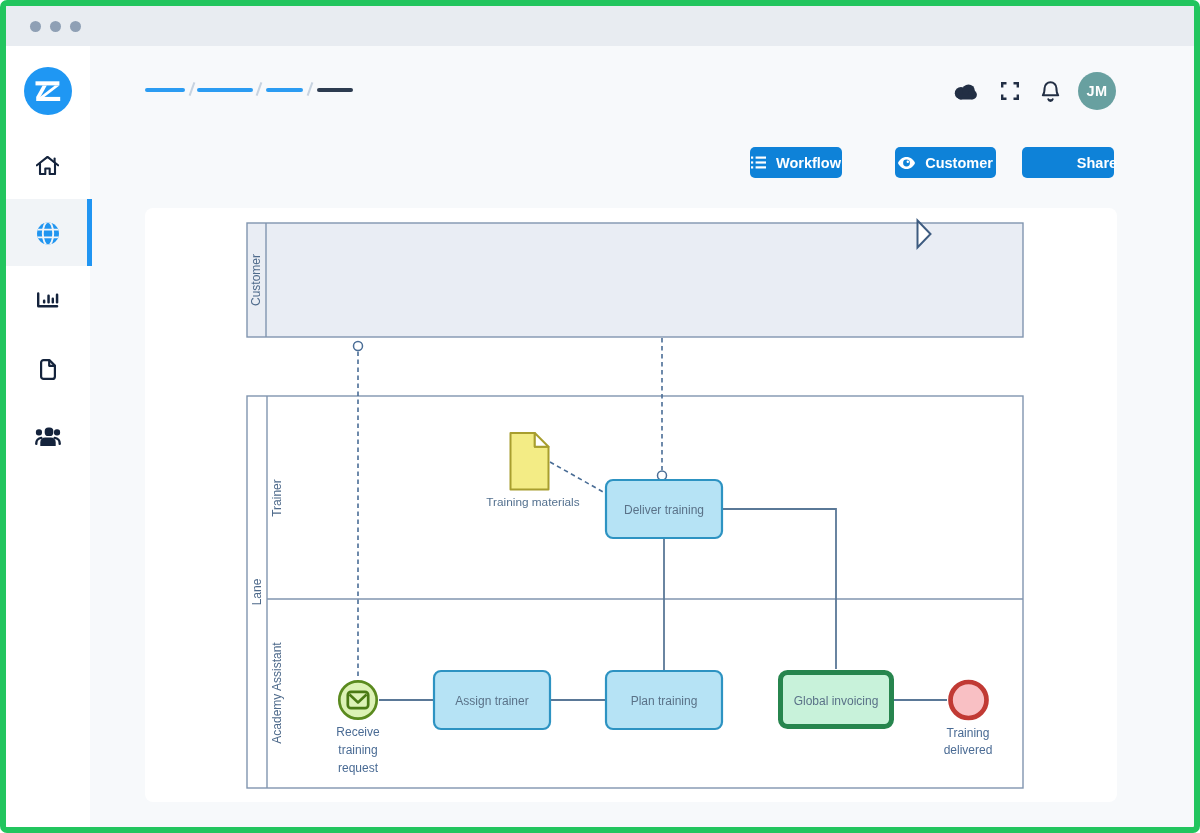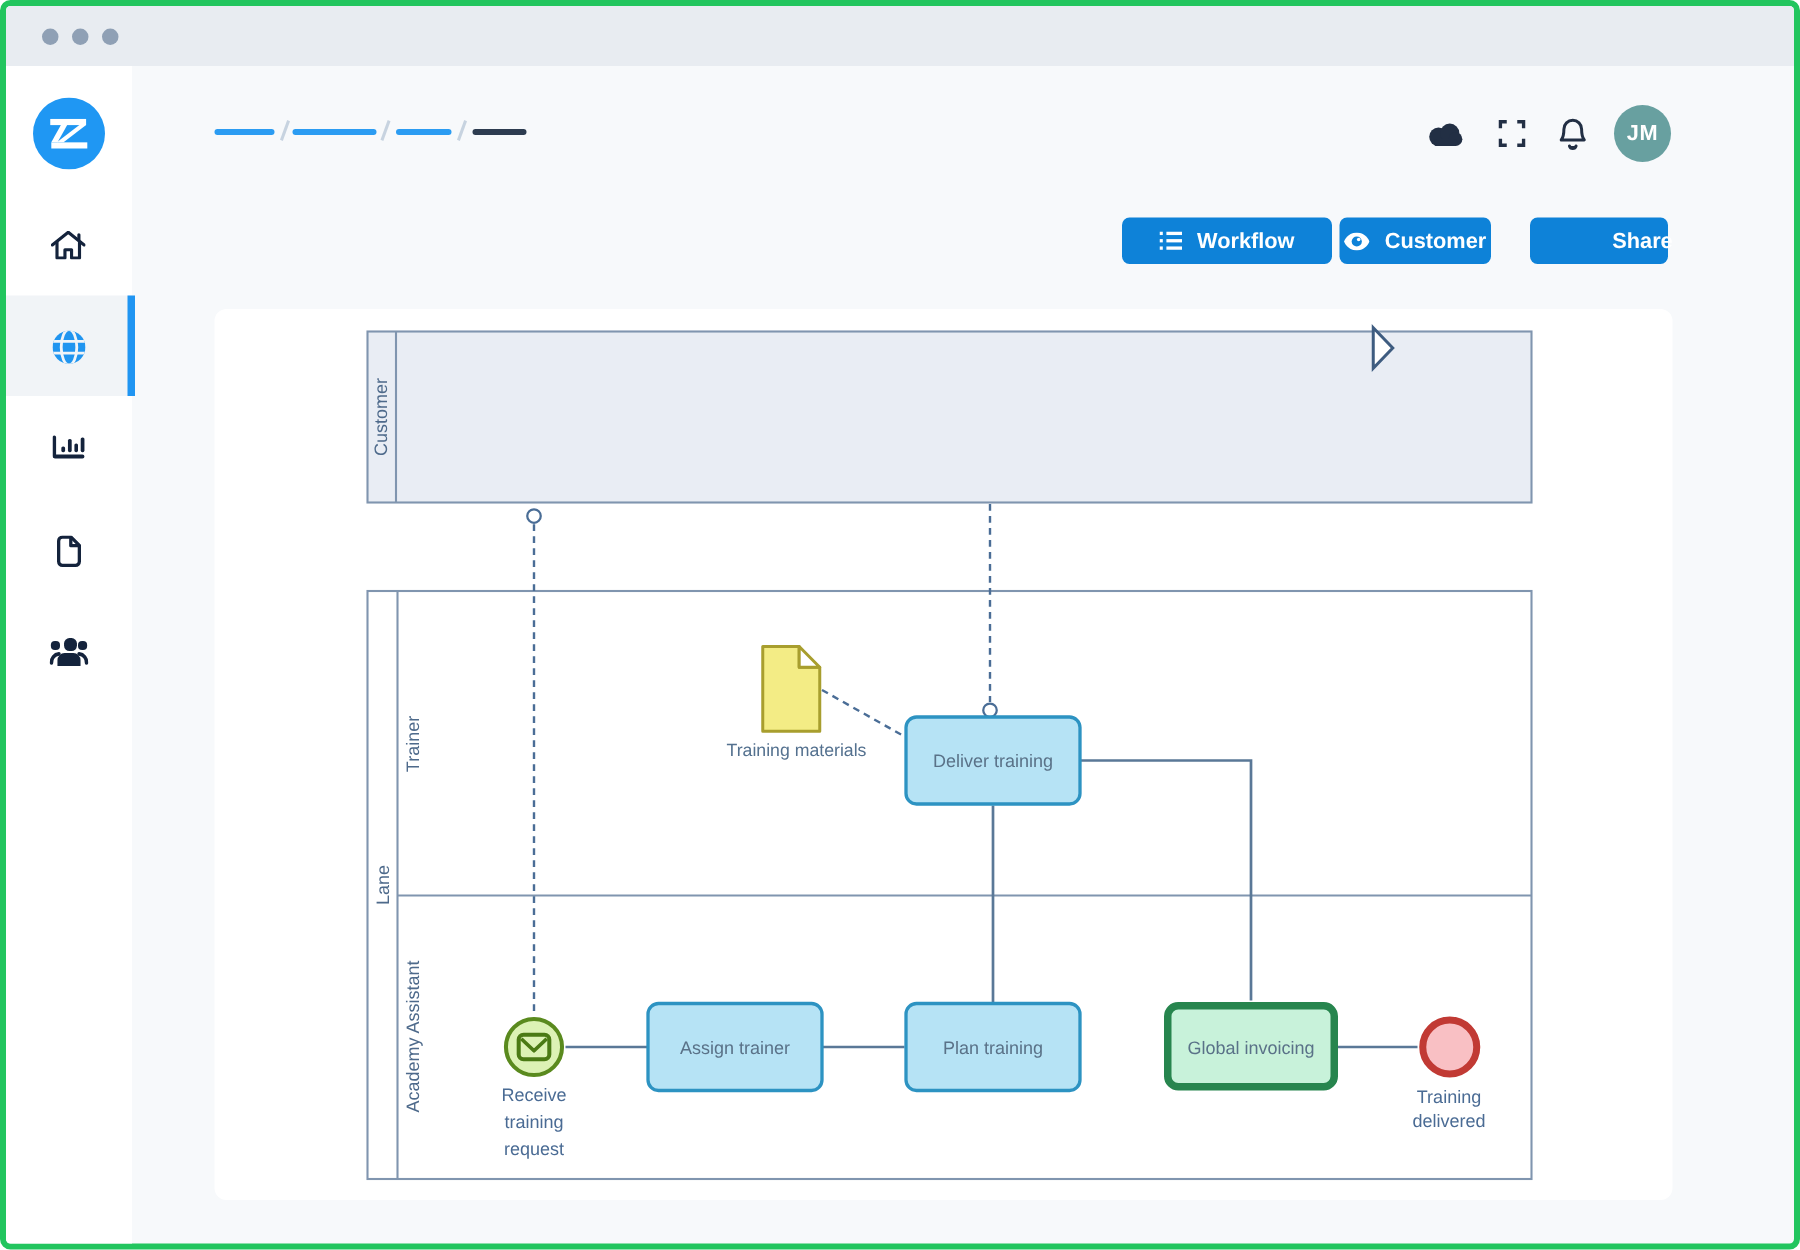"JM" .window { border: 4px solid #22c55e -> 6px solid #22c55e }
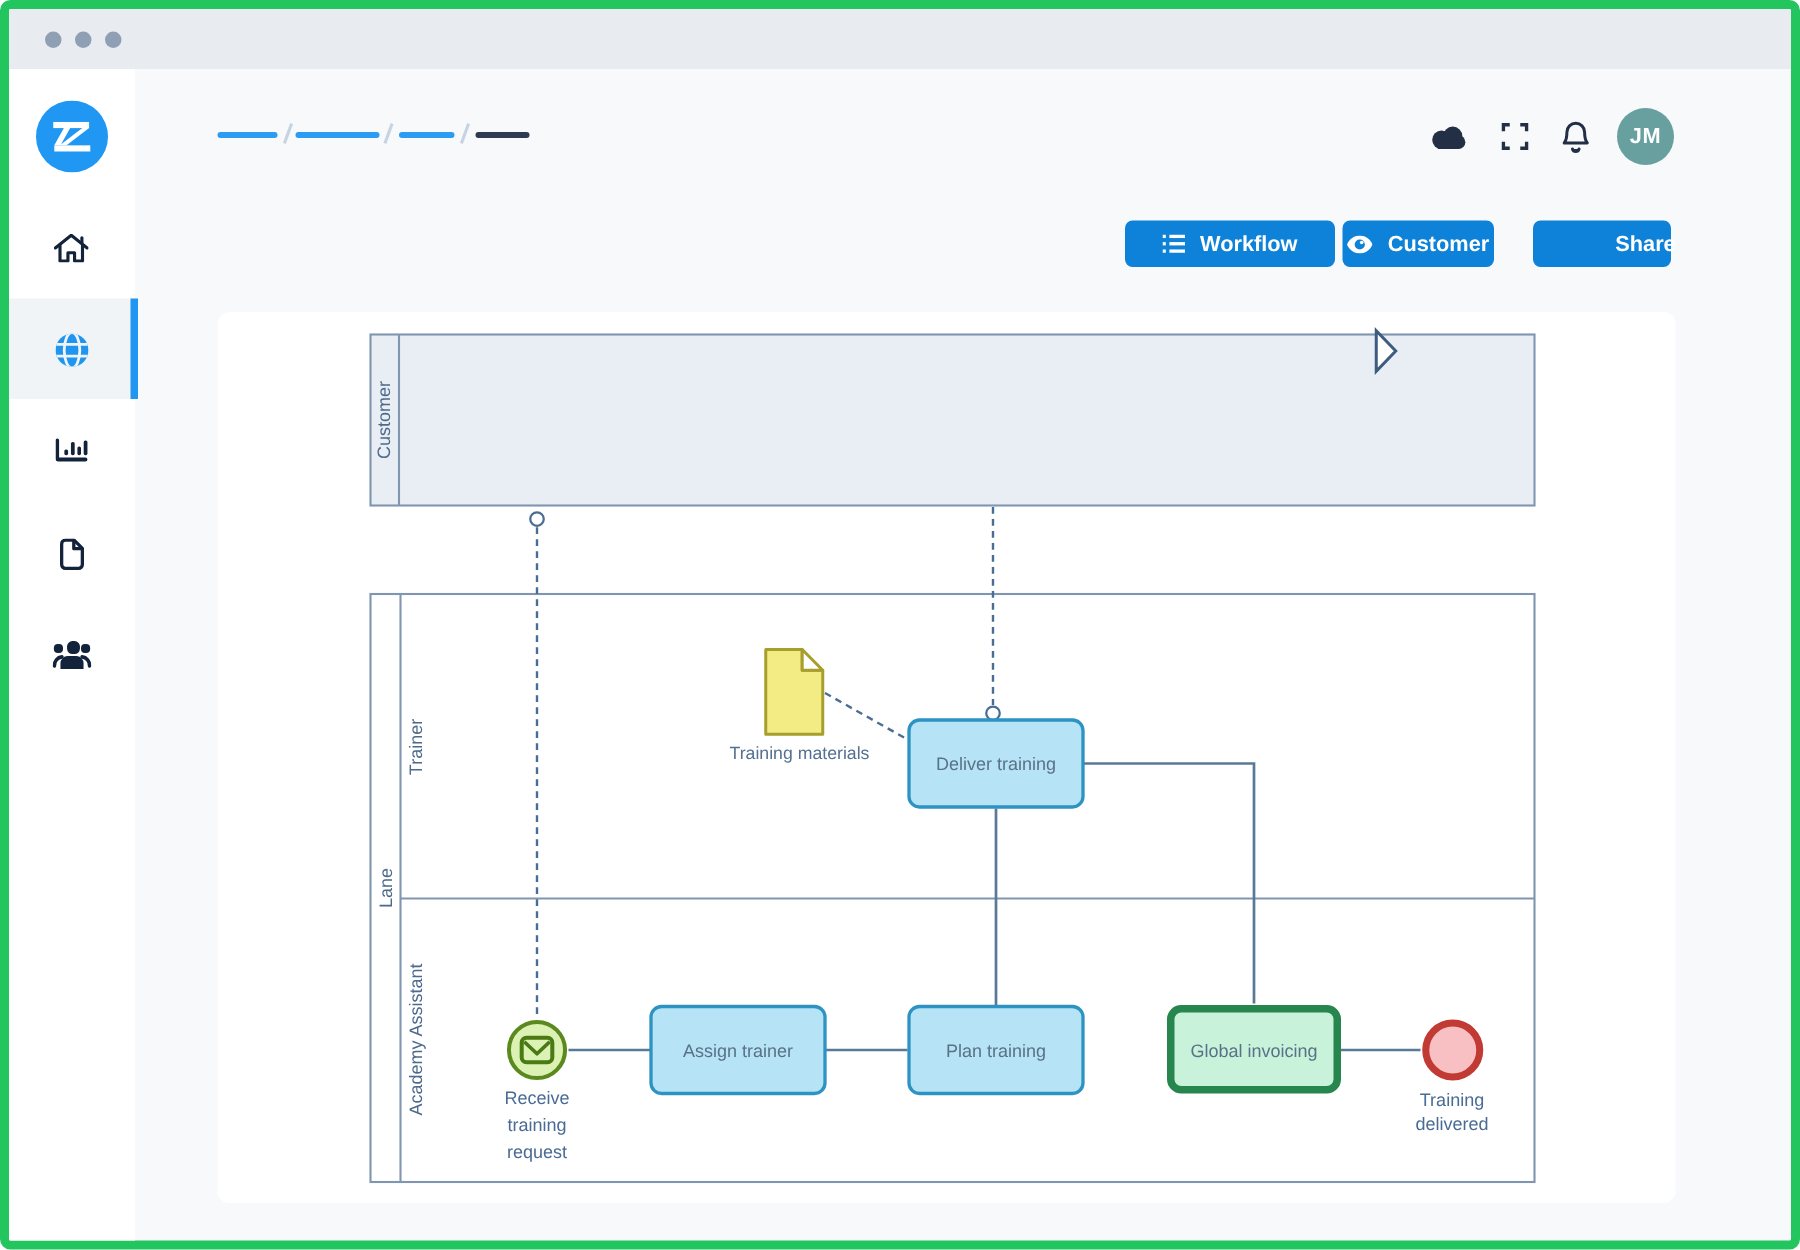"Workflow" div.btn { width: 140px -> 92px }
